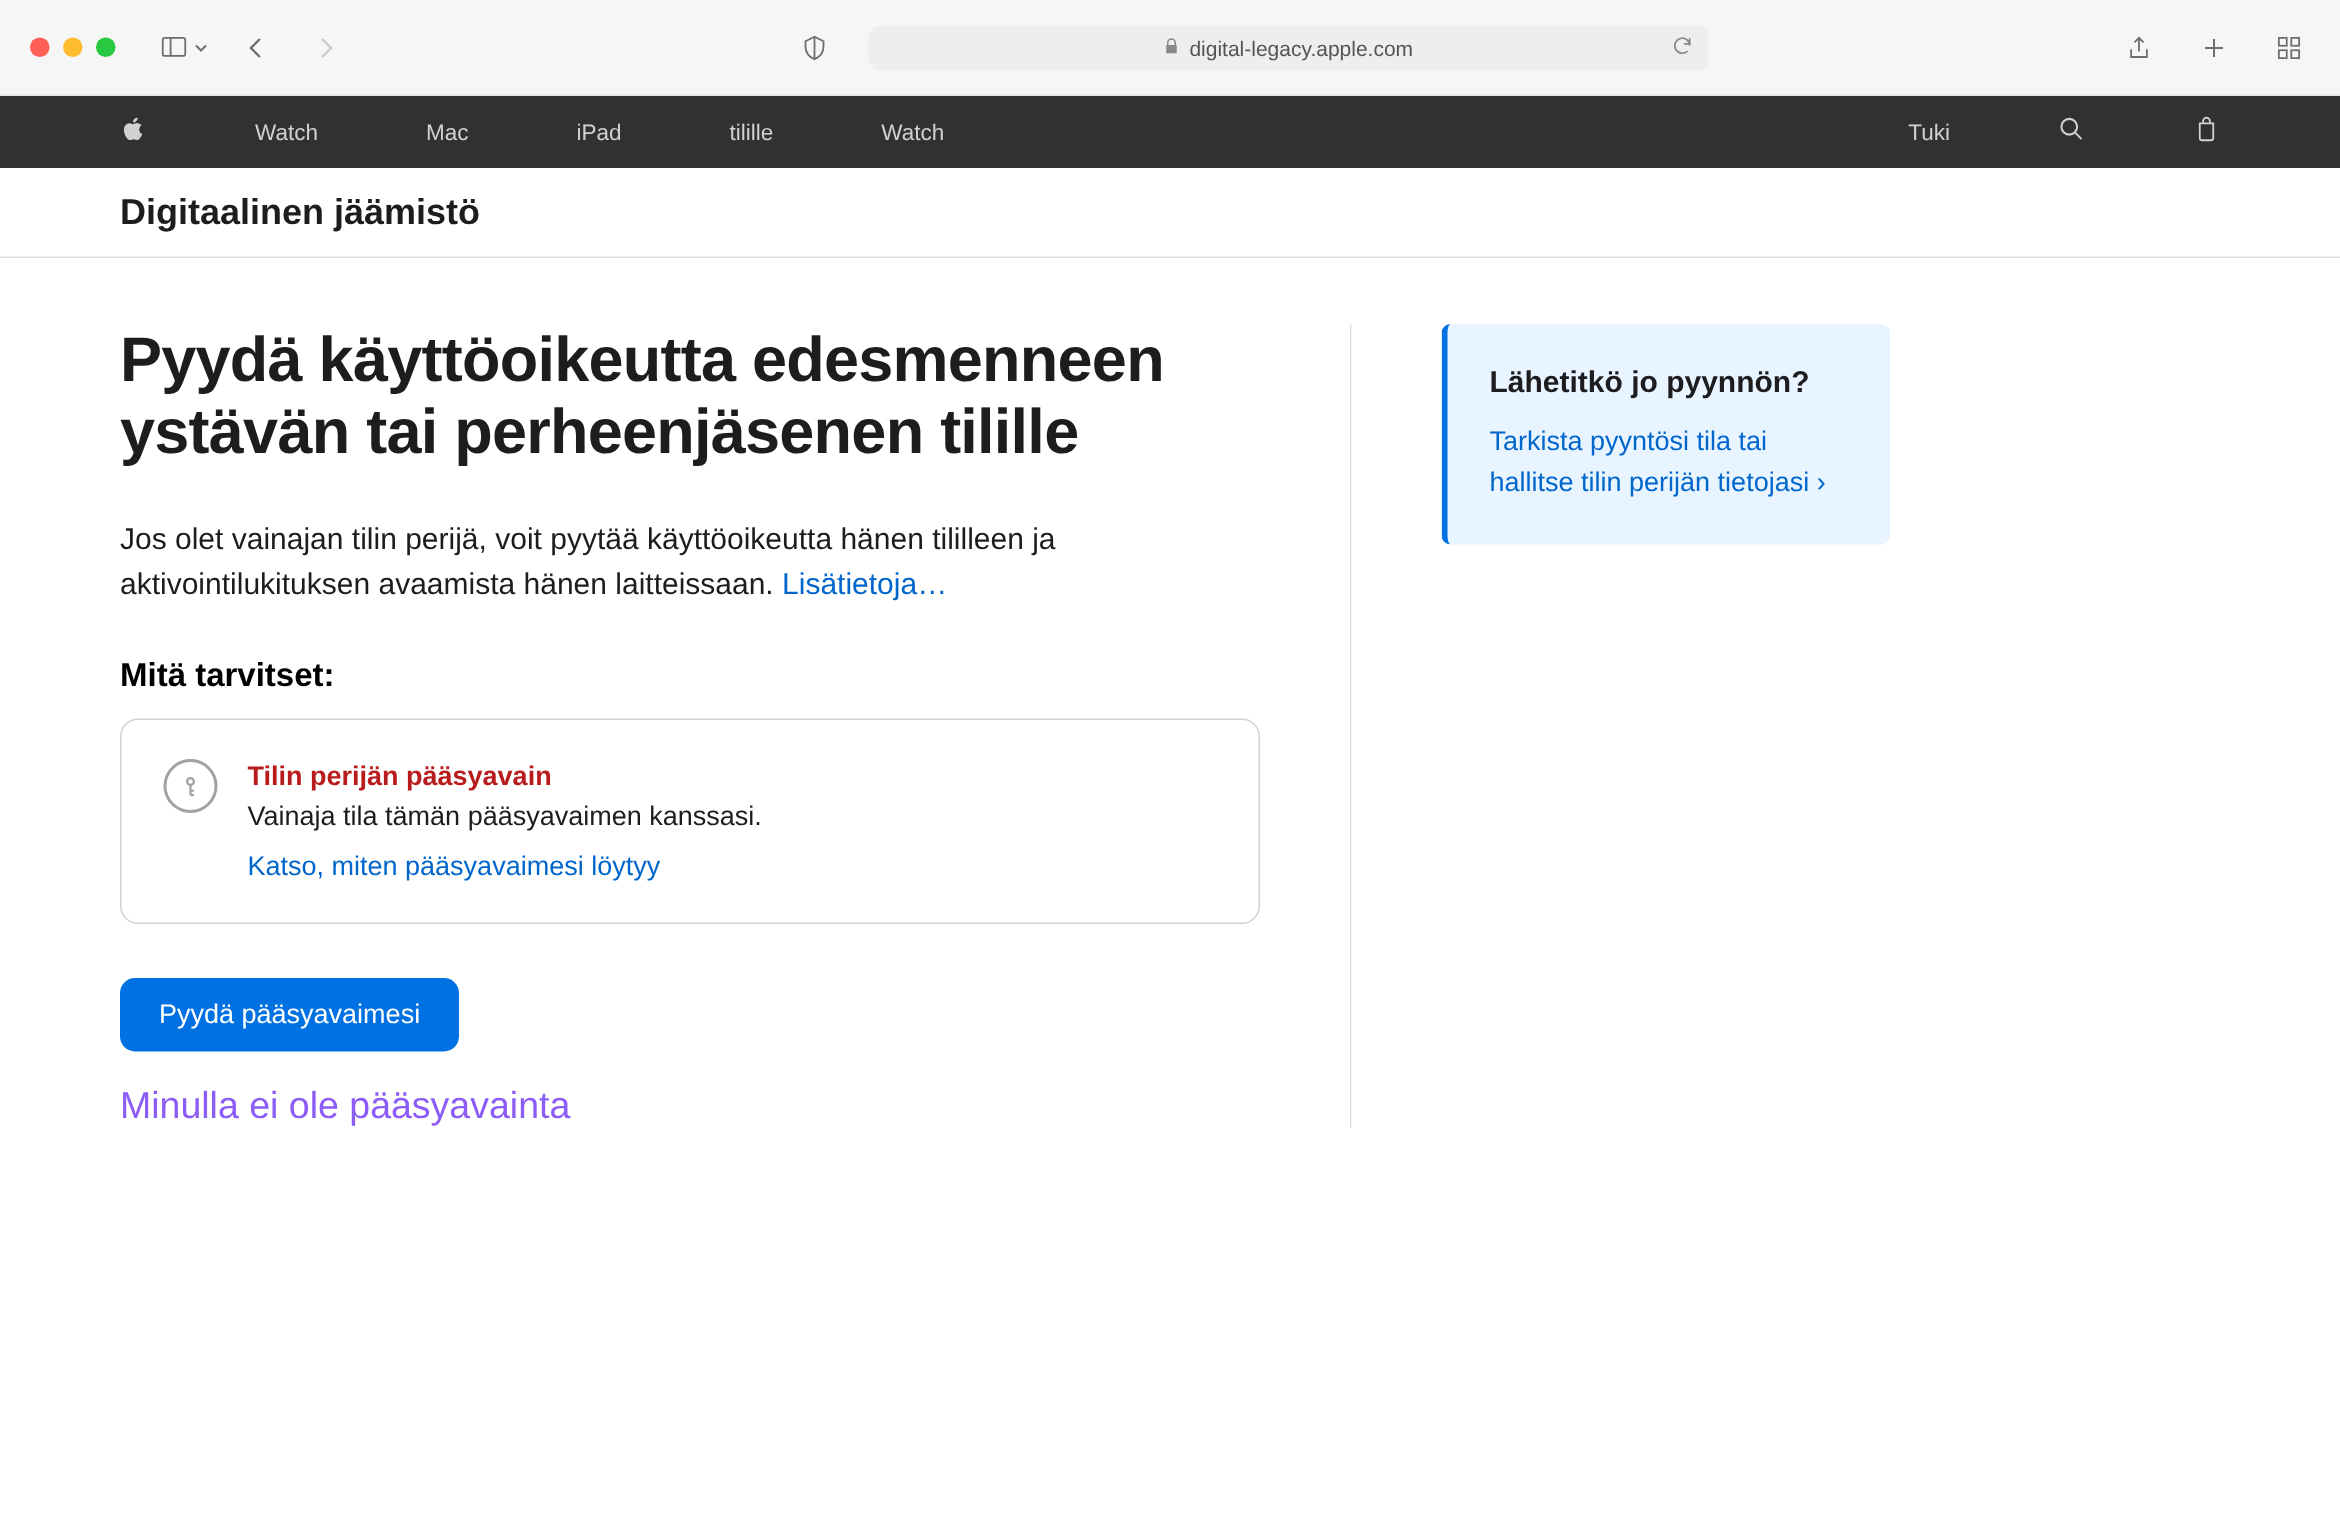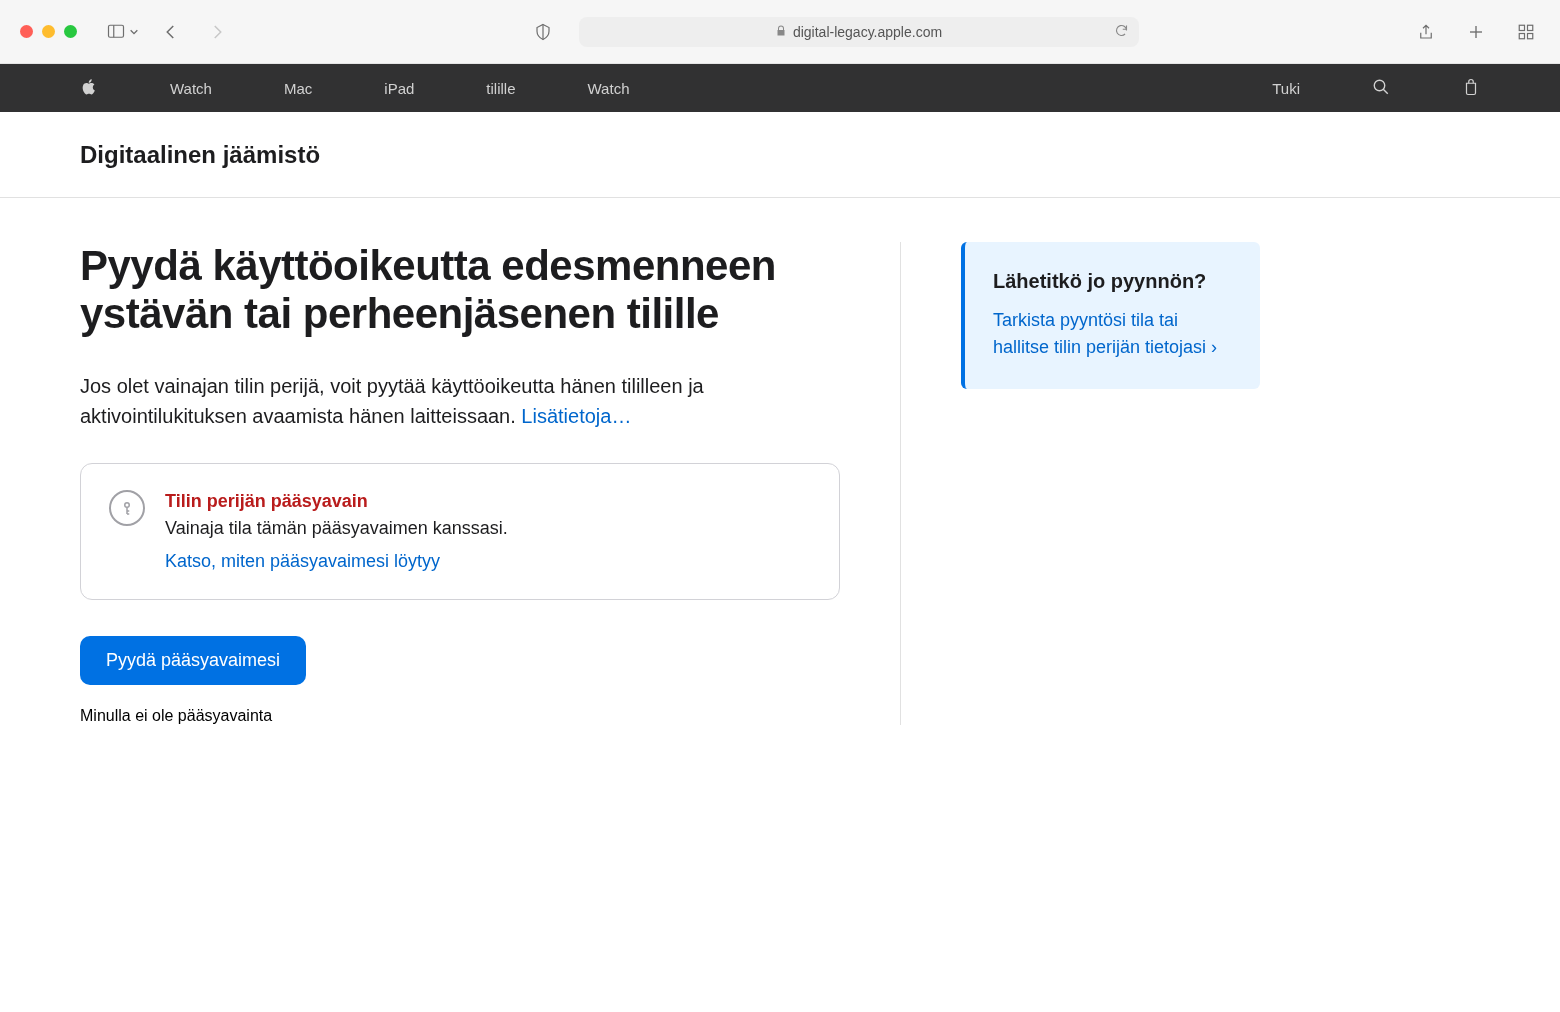"Digitaalinen jäämistö" .subnav { height: 86px -> 60px }
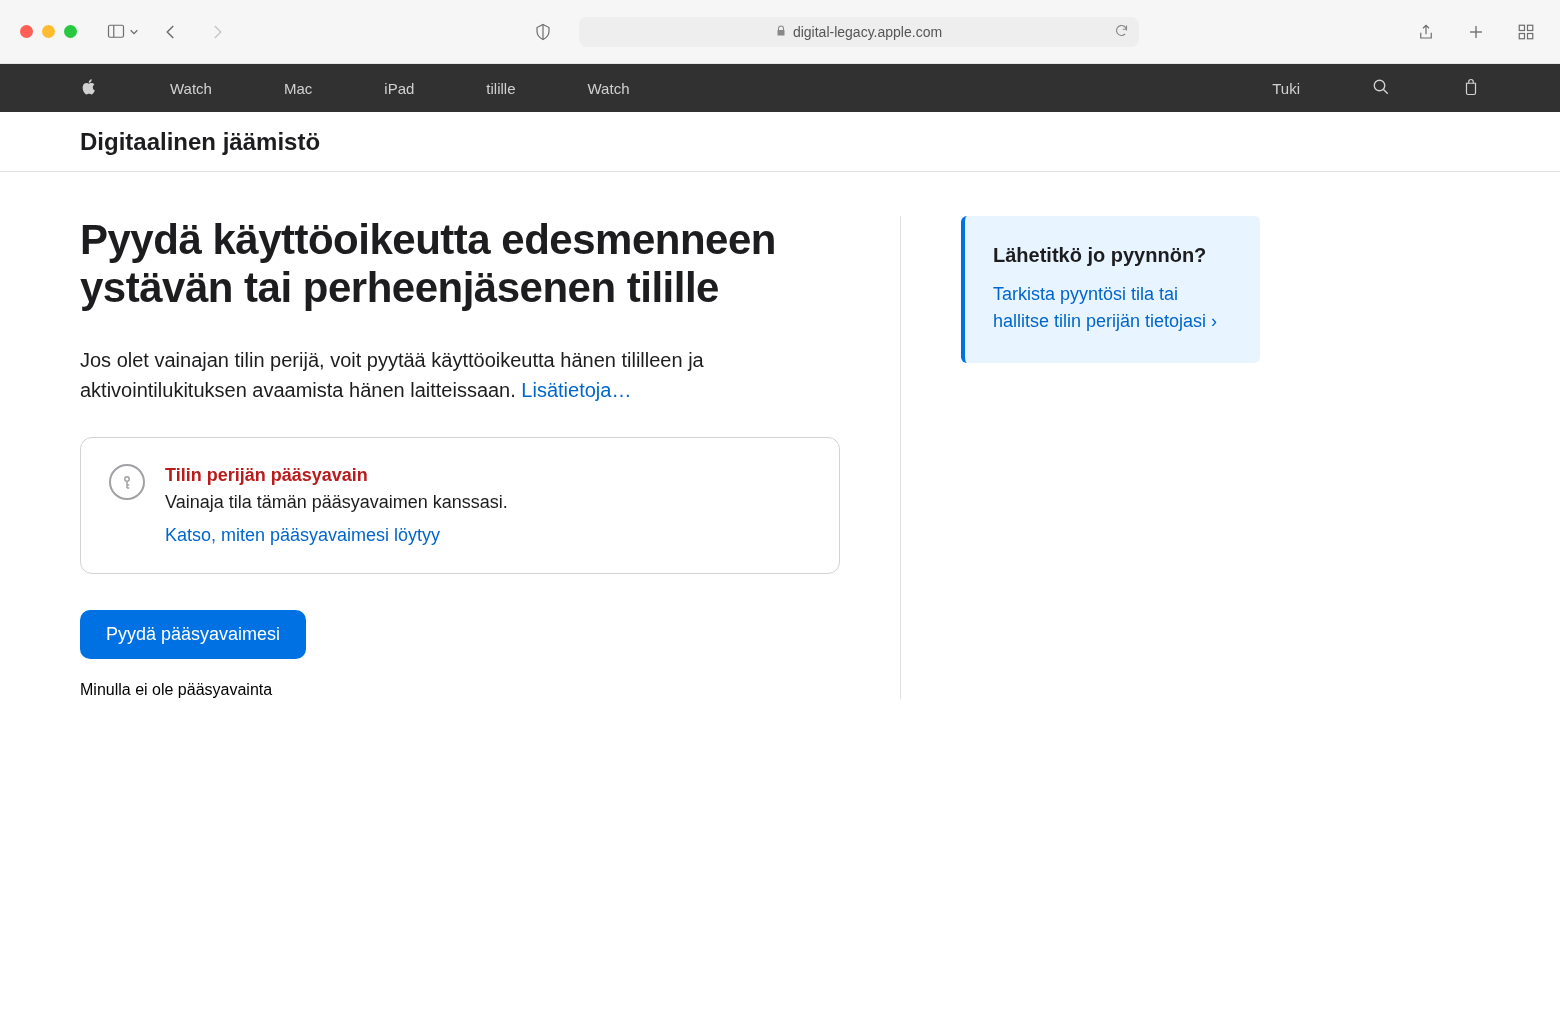"Mitä tarvitset:" div.needs-title { html: none -> <div>Mitä tarvitset:</div> }
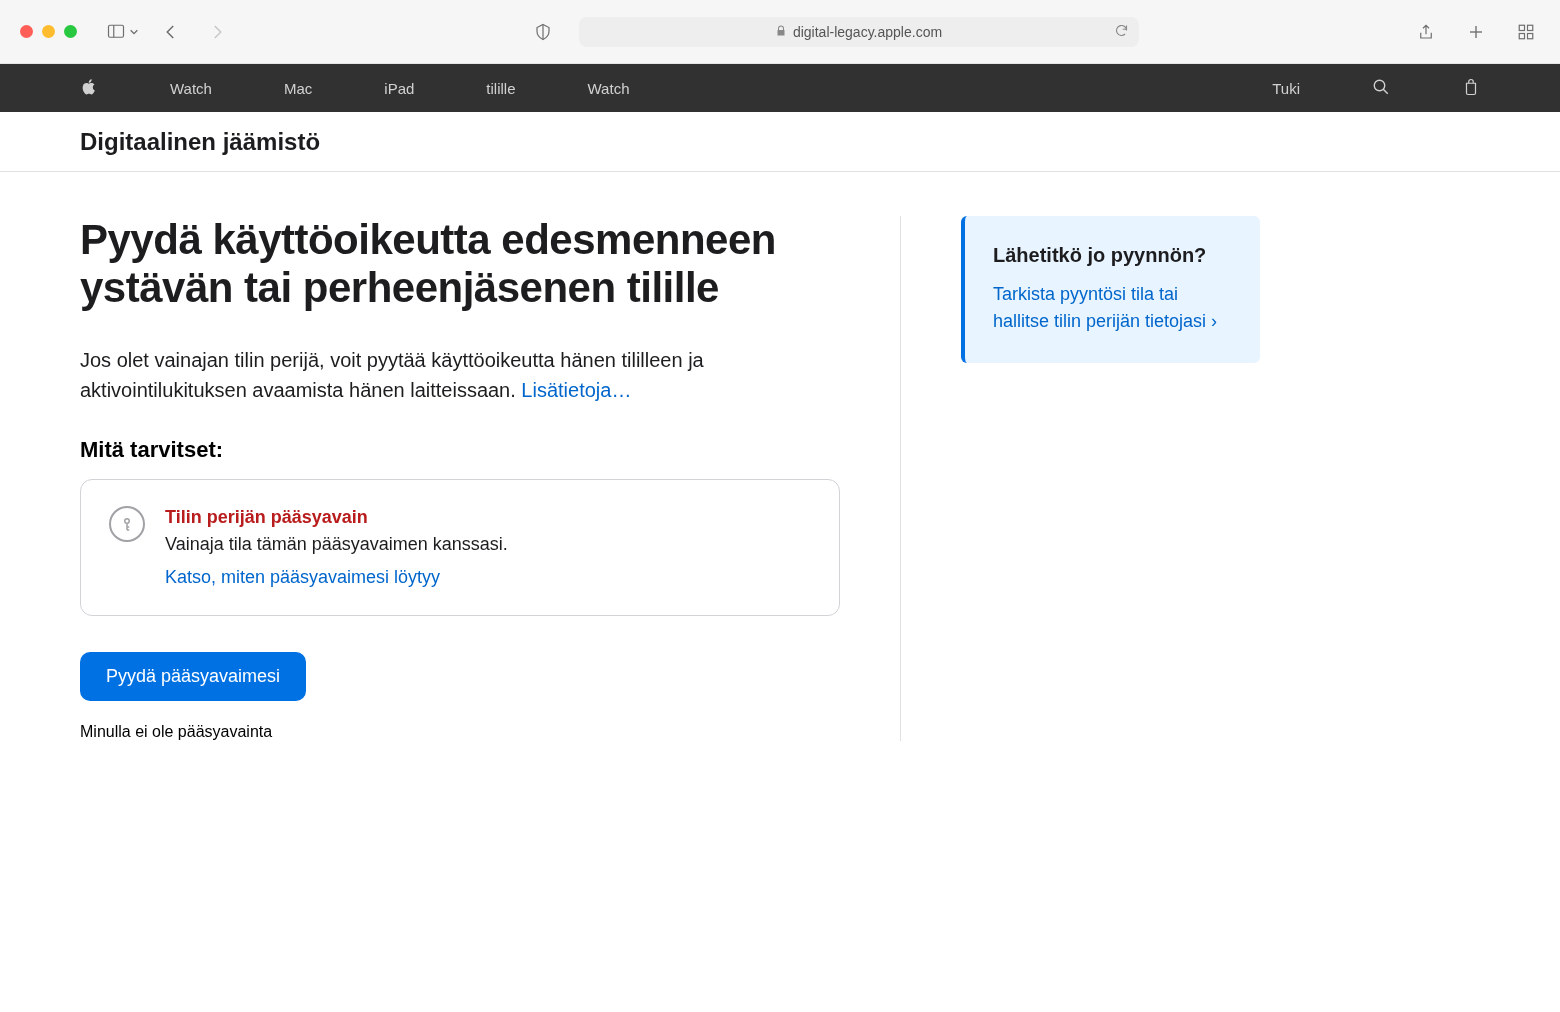"Minulla ei ole pääsyavainta" .secondary-link { color: #000000 -> #8b5cf6; font-size: 16px -> 25px }
